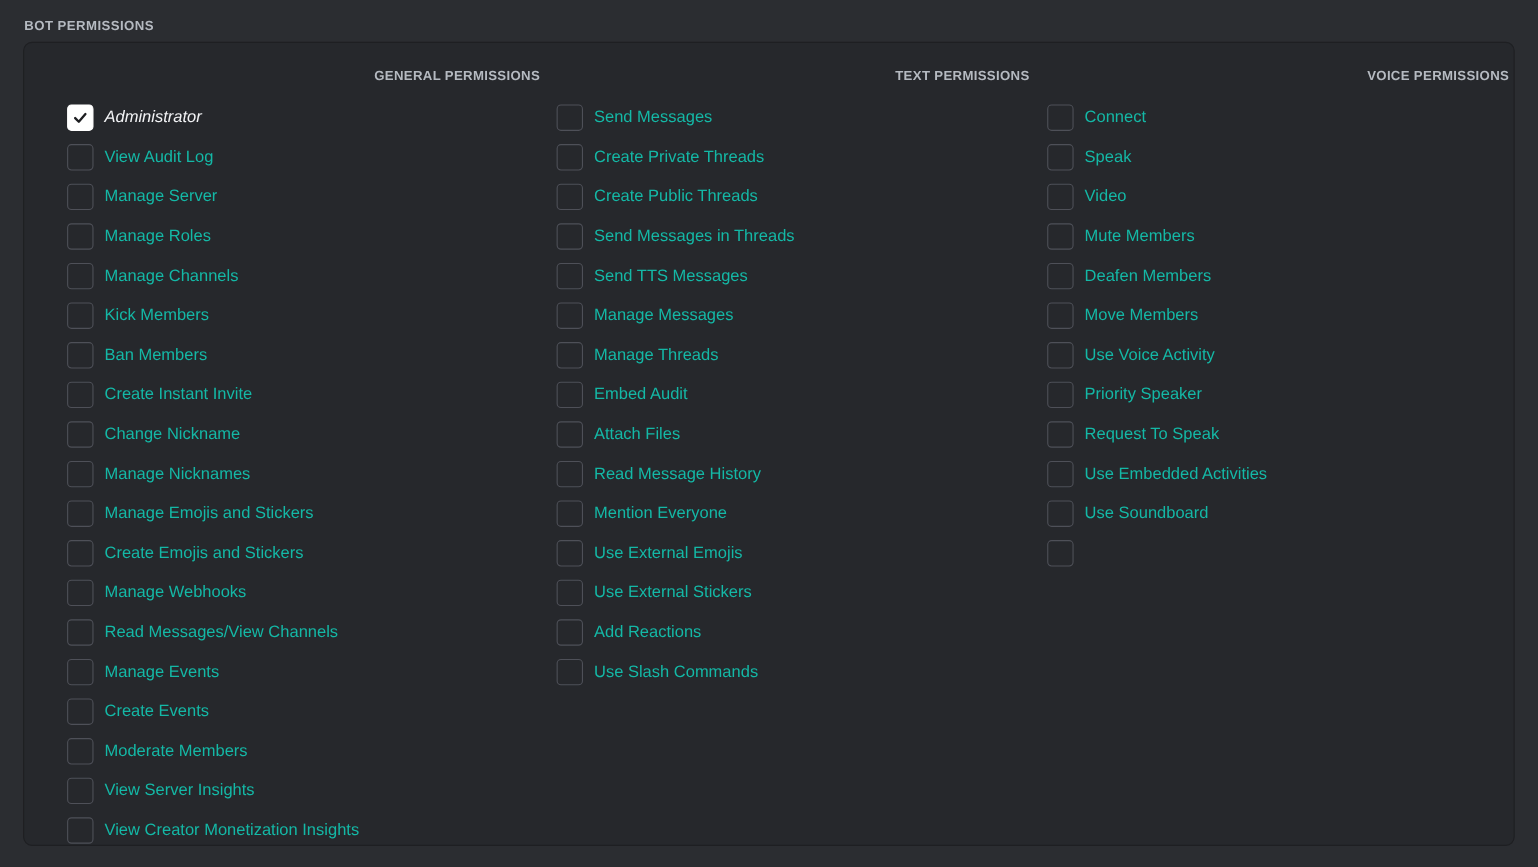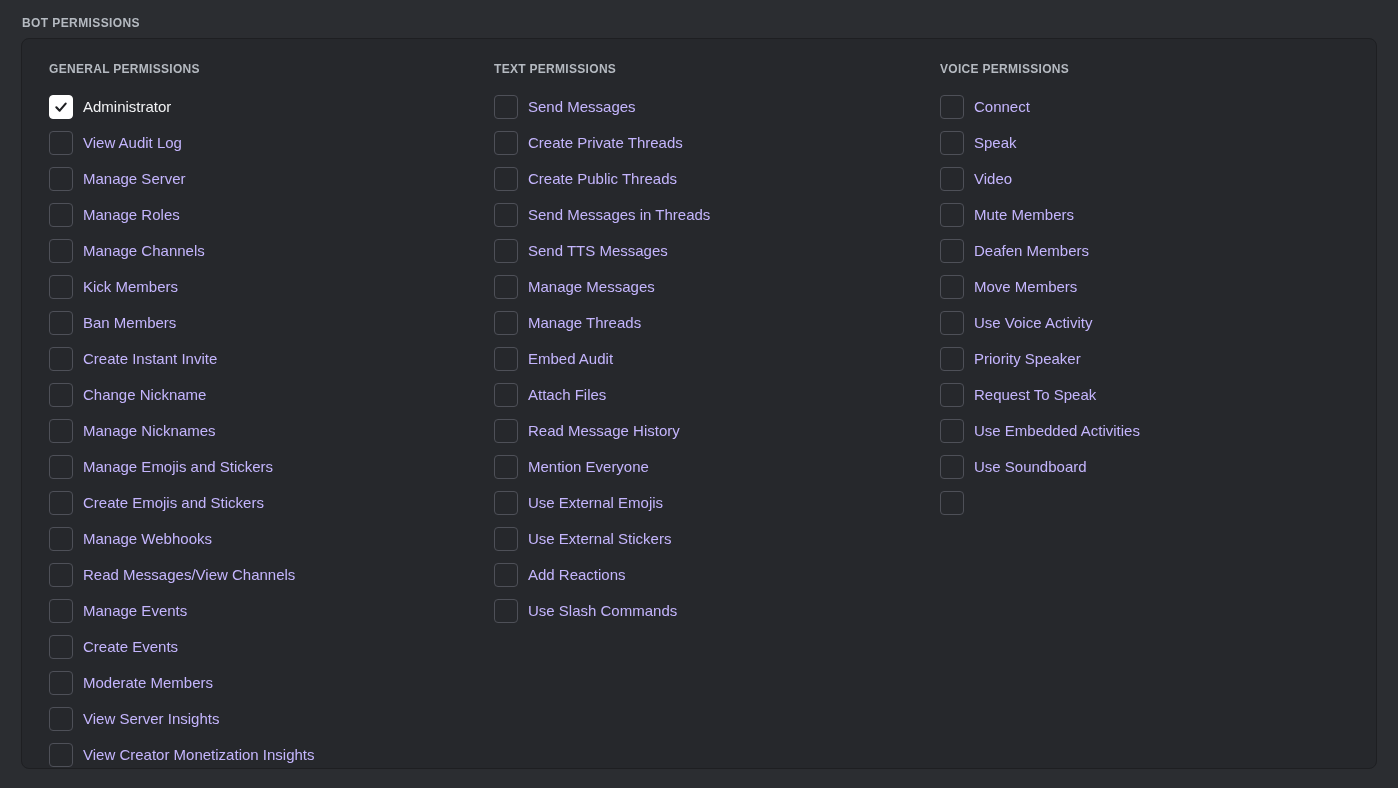"GENERAL PERMISSIONS" .columns { left: 4px -> 16px; text-align: none -> right }
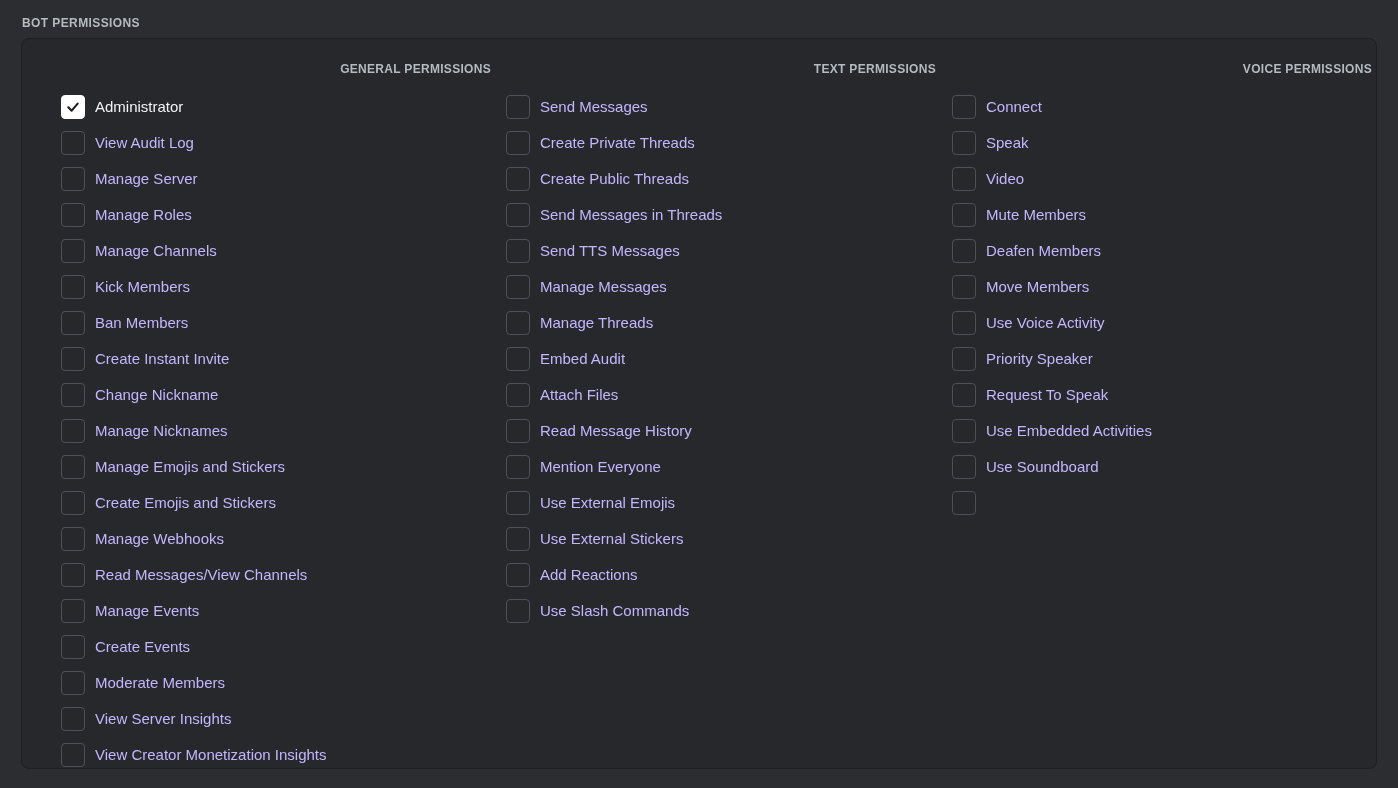"Administrator" .perm-row.is-checked .perm-label { font-style: none -> italic }
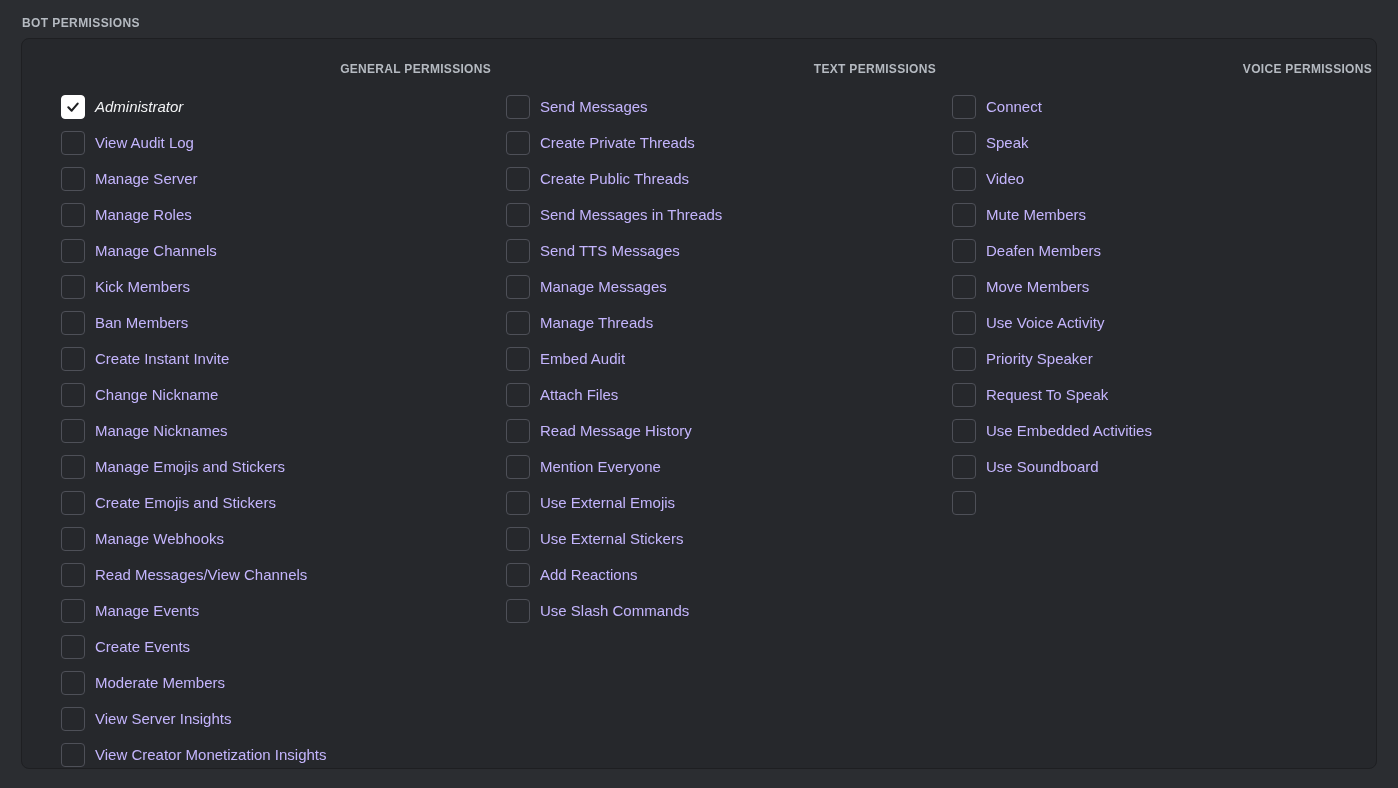"Send Messages" .perm-label { color: #c4b5fd -> #14b8a6 }
